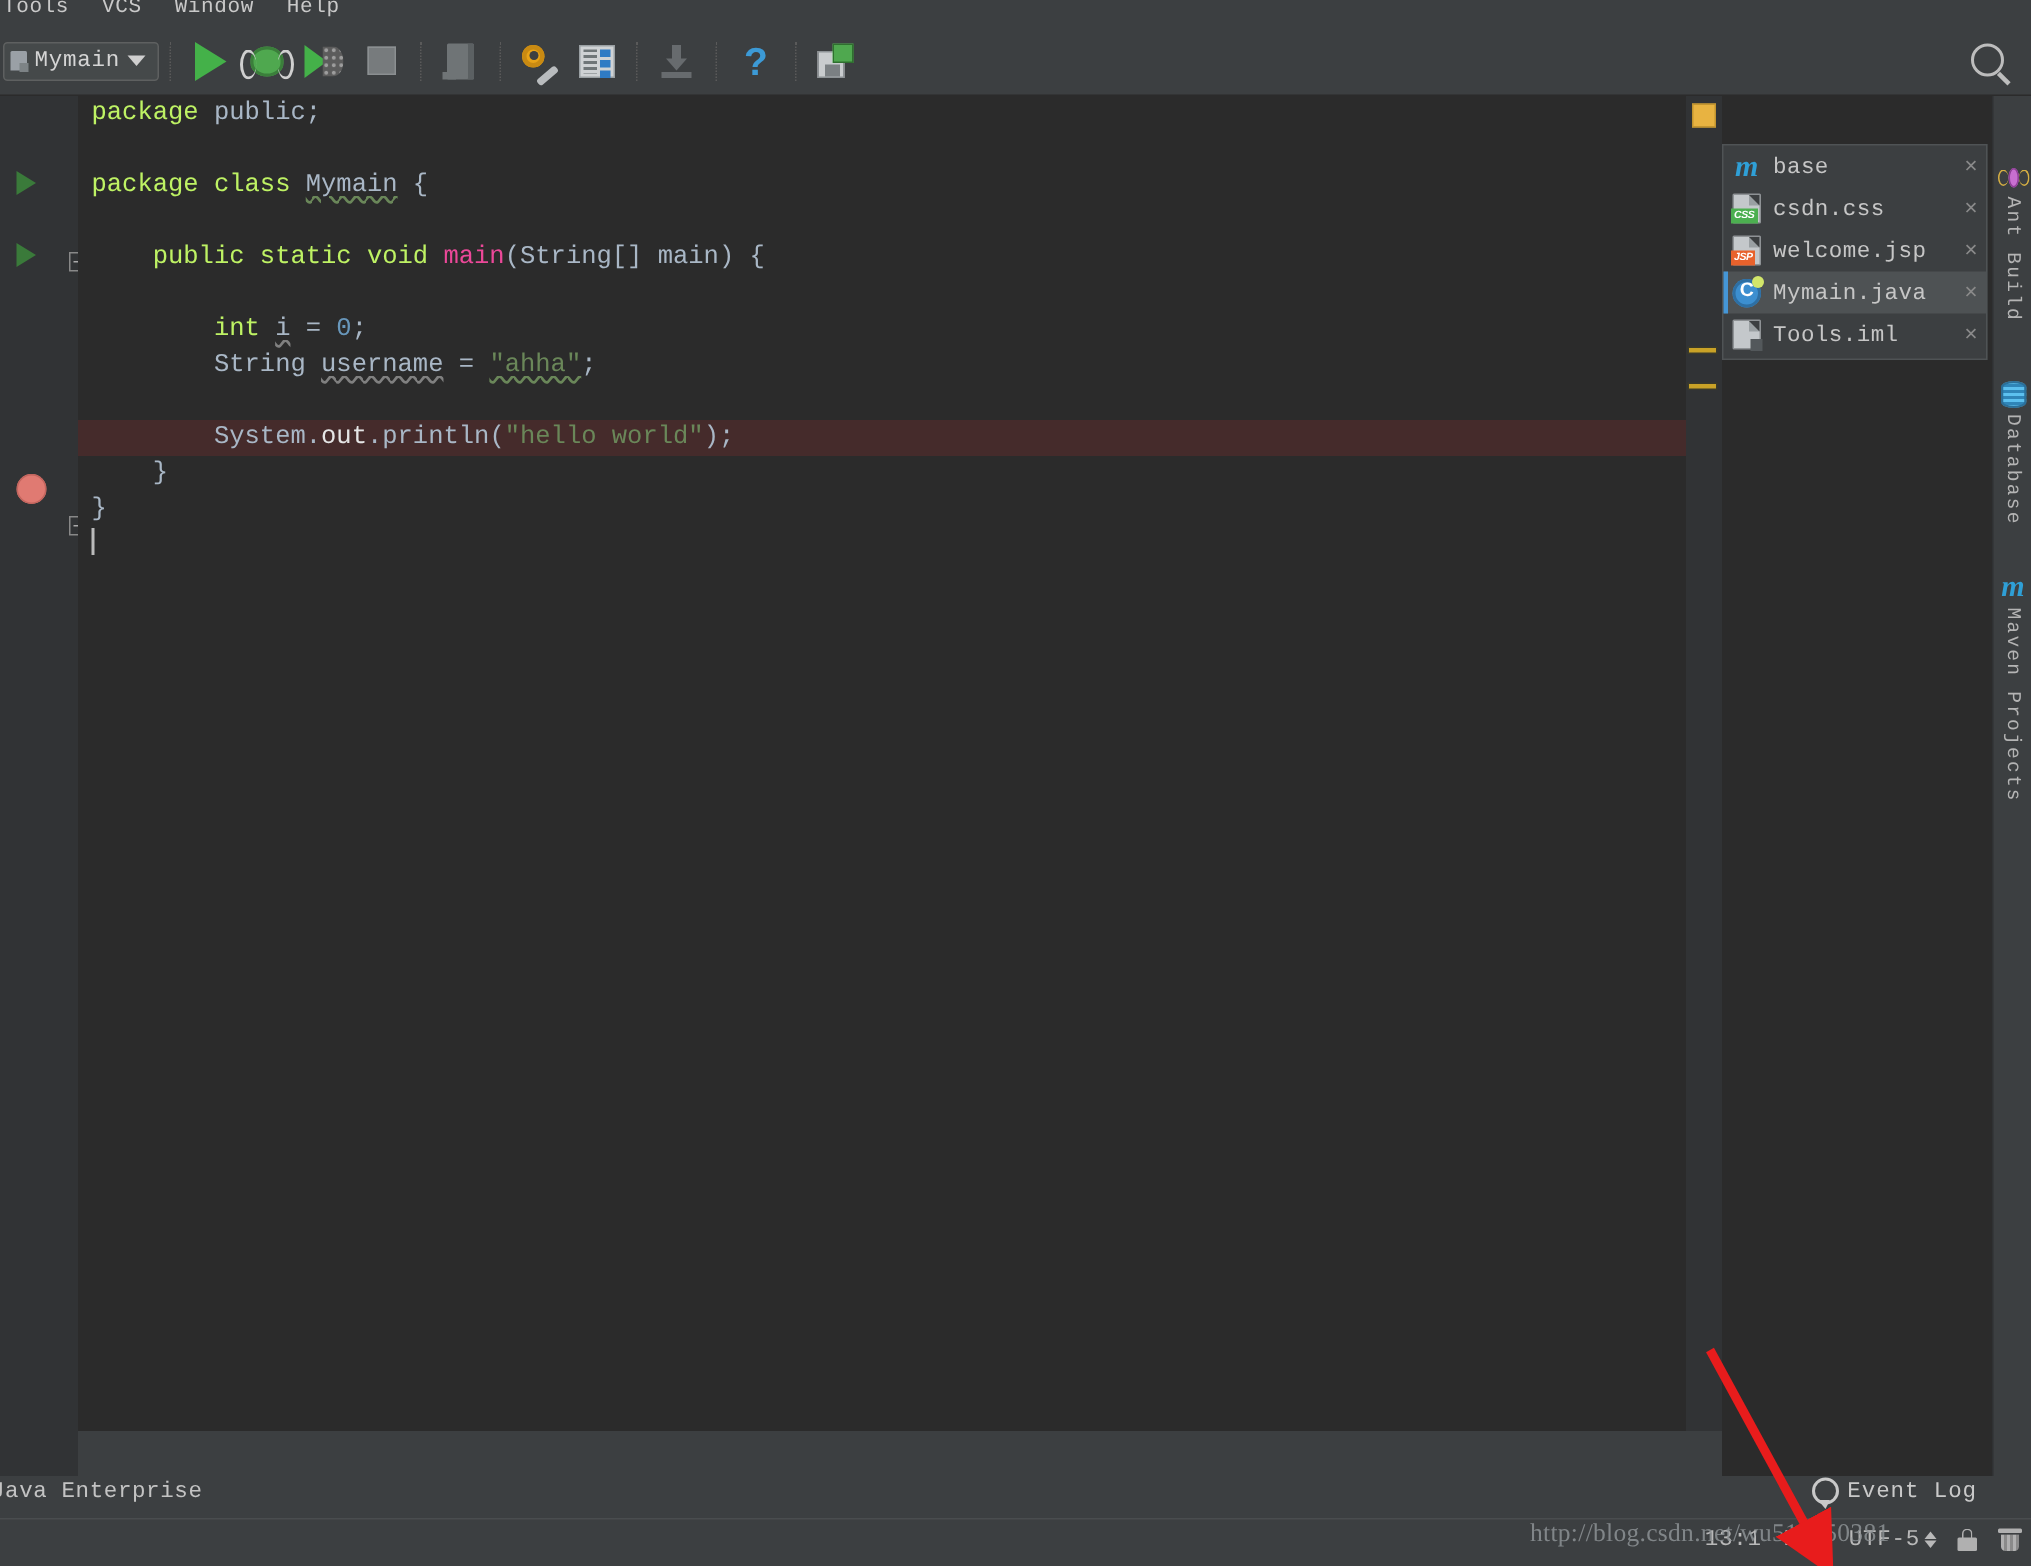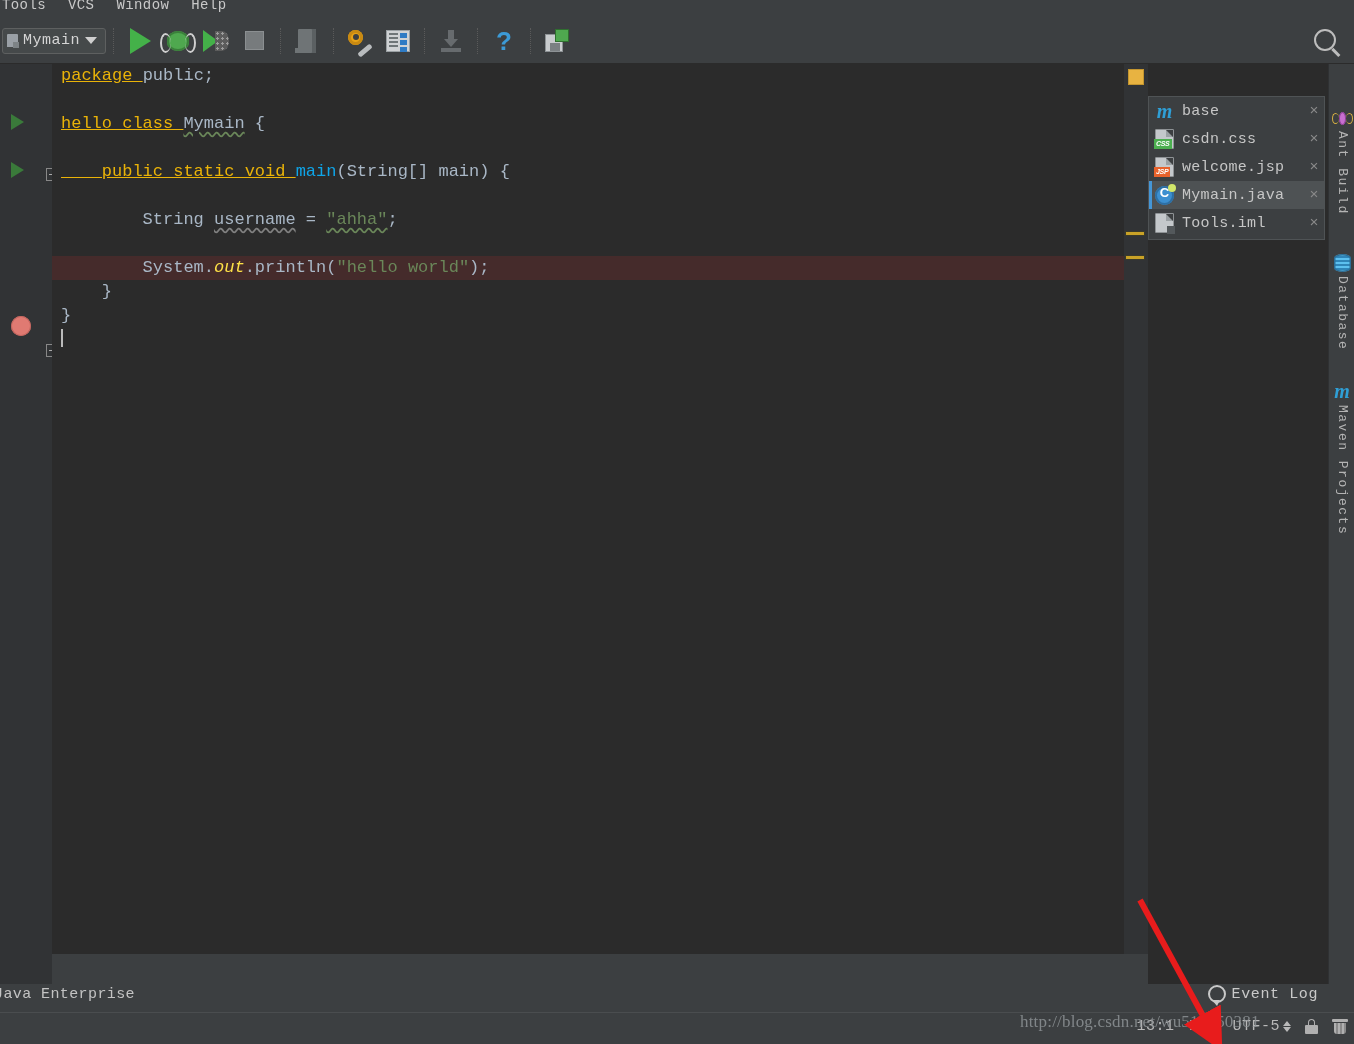"package" .kw { color: #eab308 -> #bef264; text-decoration: underline -> none }
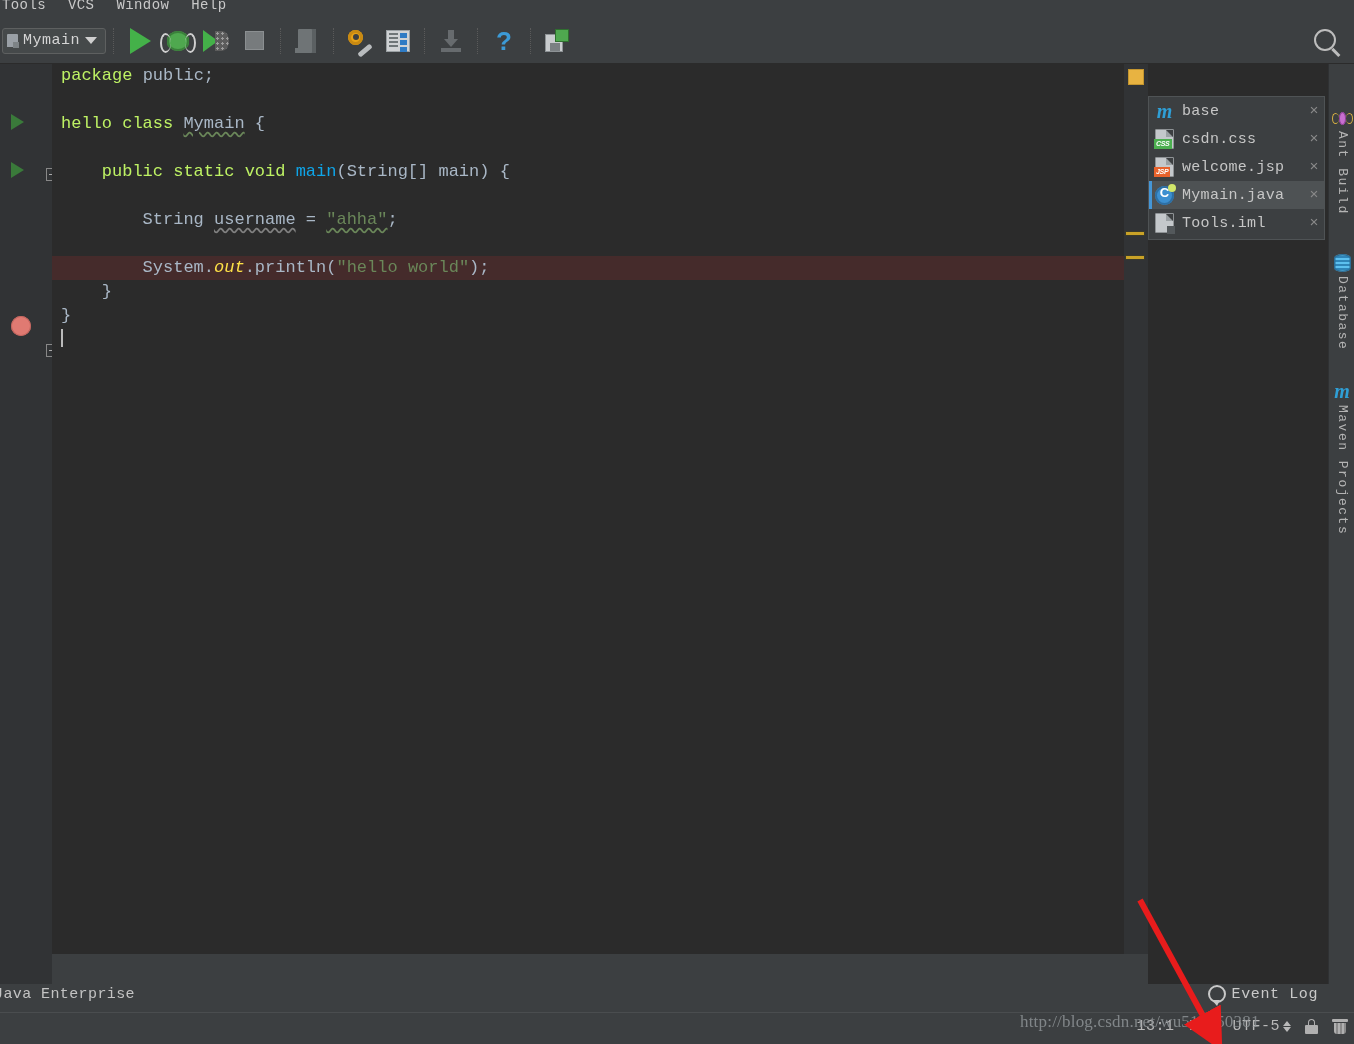"hello class" span.kw { text: hello -> package }
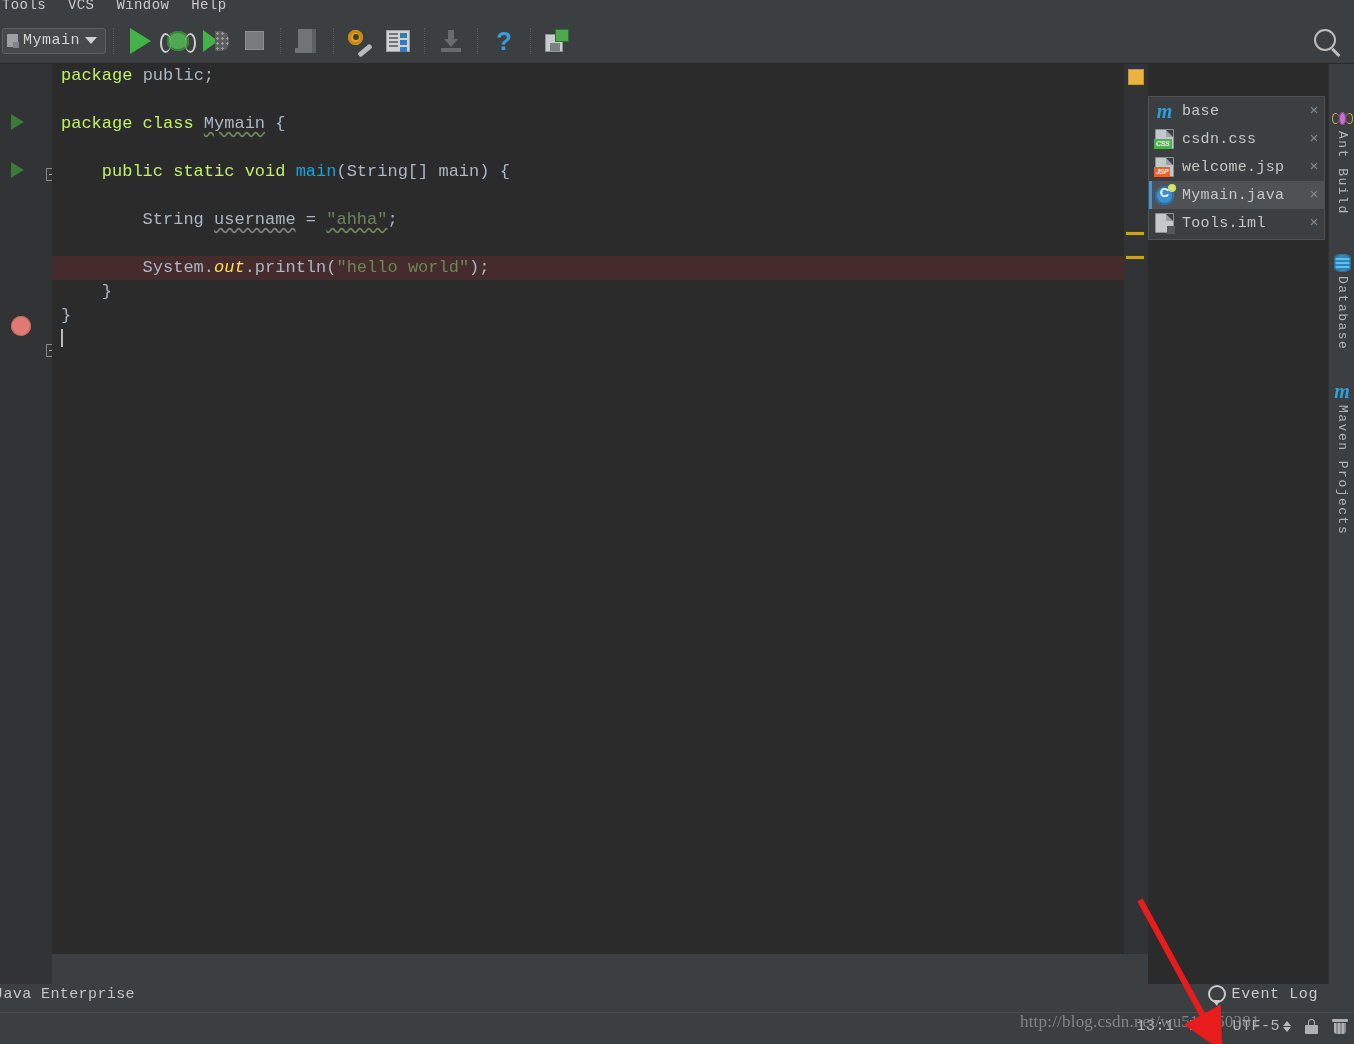"main" .mname { color: #0ea5e9 -> #ec4899 }
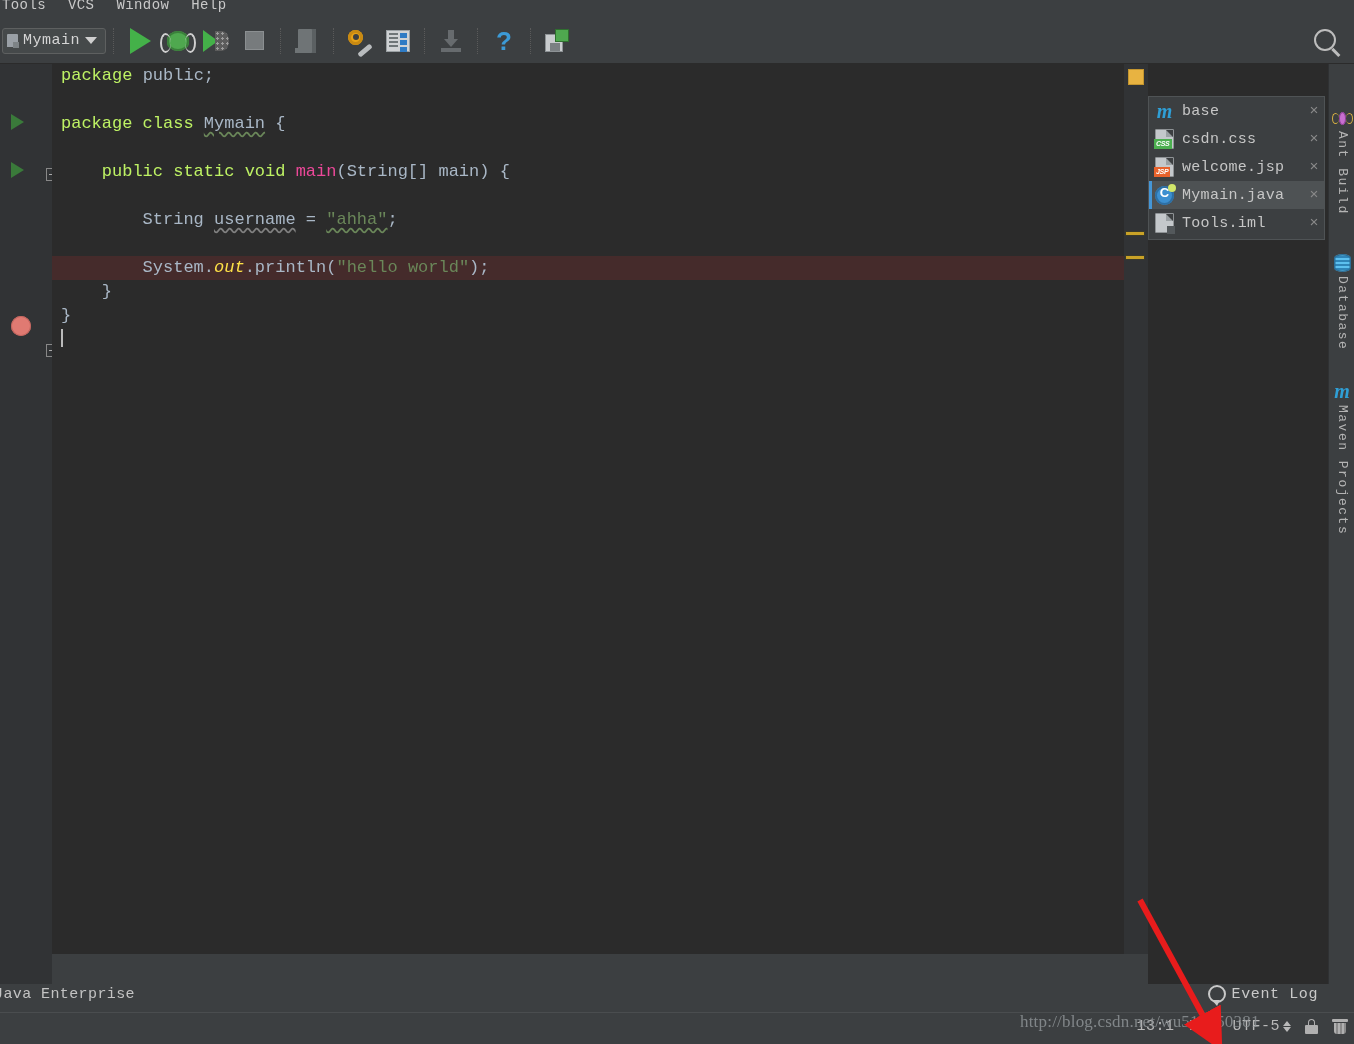"int i = 0;" div.codeline { html: none -> <div><span> int </span><span>i</span><span> = </span><span>0</span><span>;</span></div> }
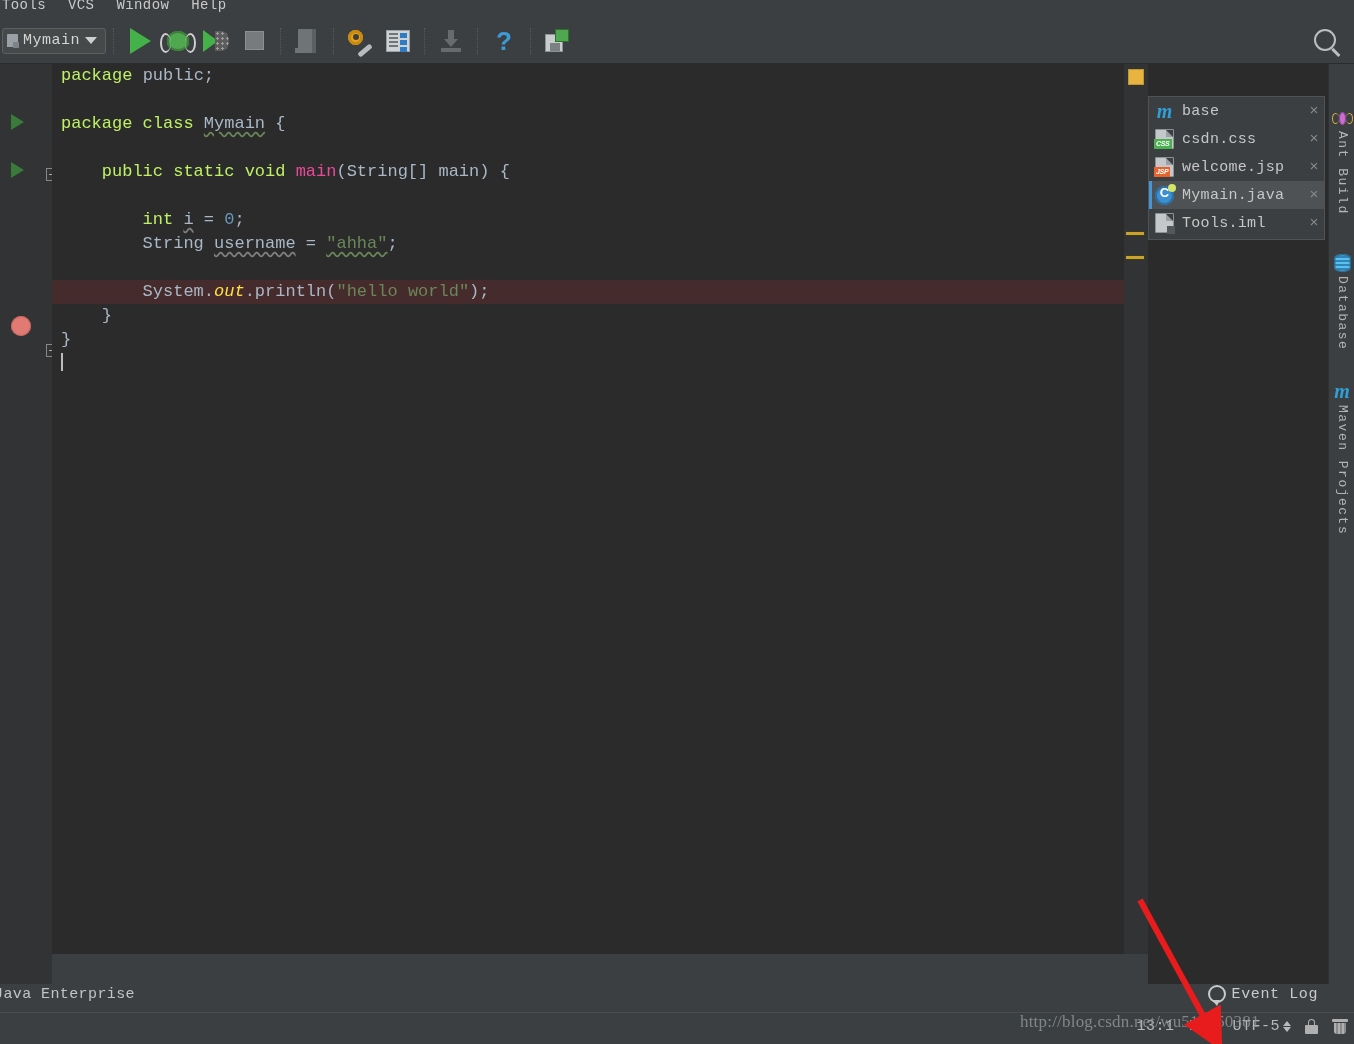"out" .fld { color: #fde047 -> #e5e5e5; font-style: italic -> none }
